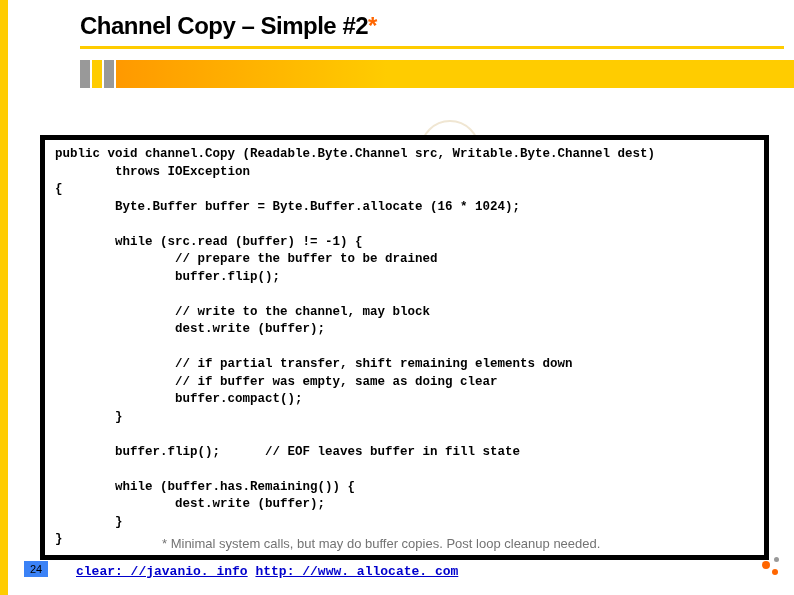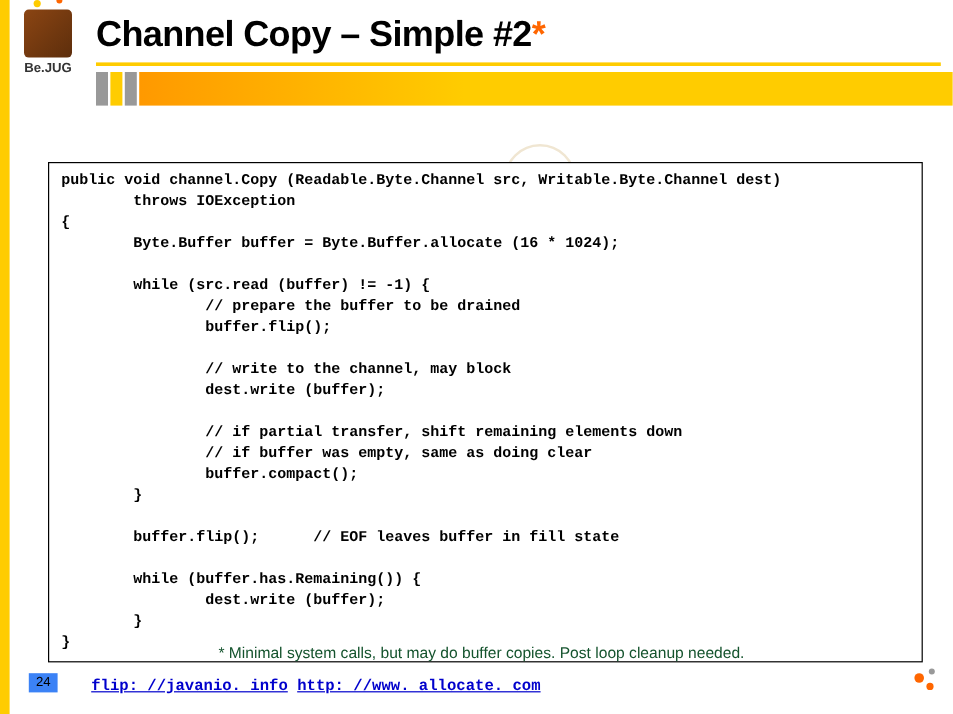"Channel Copy – Simple #2*" .title { font-size: 30px -> 24px }
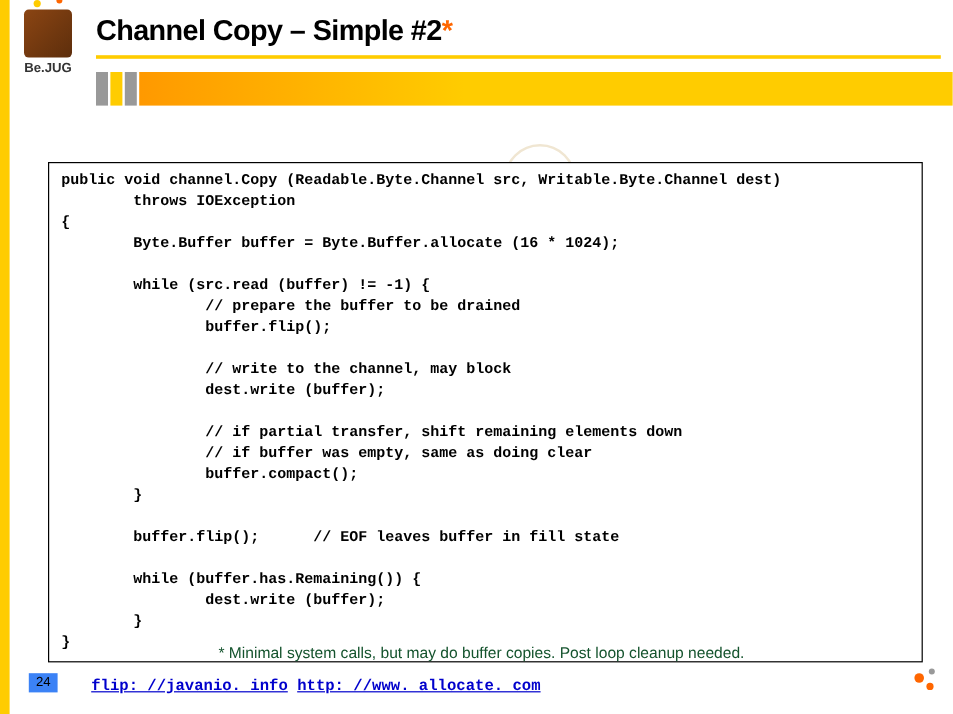"Be.JUG" div.logo-box { html: <div> <div></div> <div>Be.JUG</div> </div> -> none }
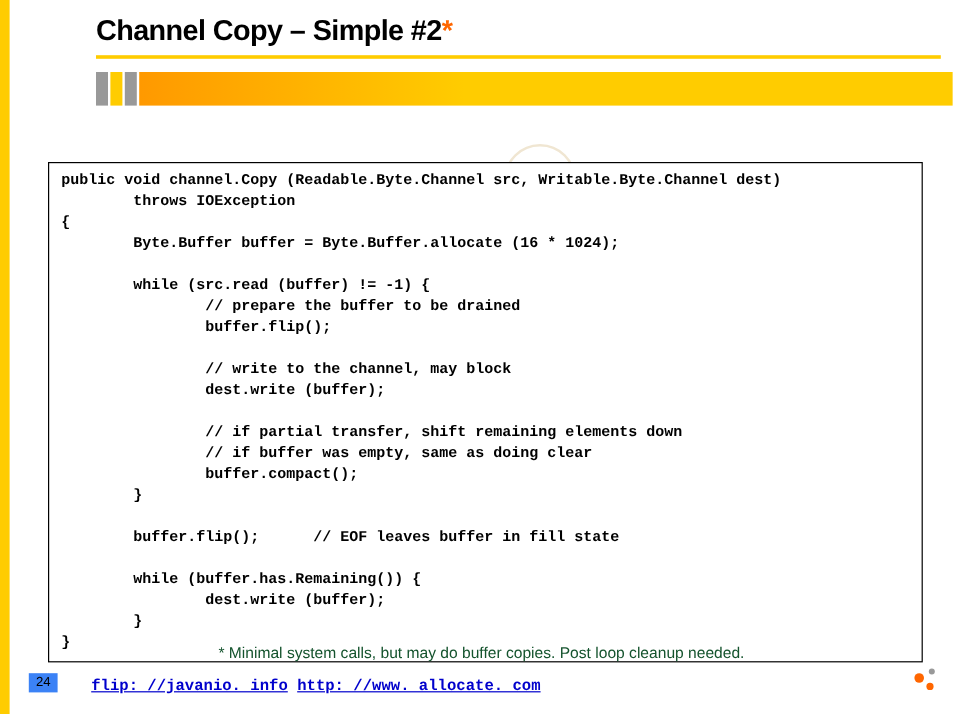"public void channel.Copy" .code-box { border: 1px solid #000000 -> 5px solid #000000 }
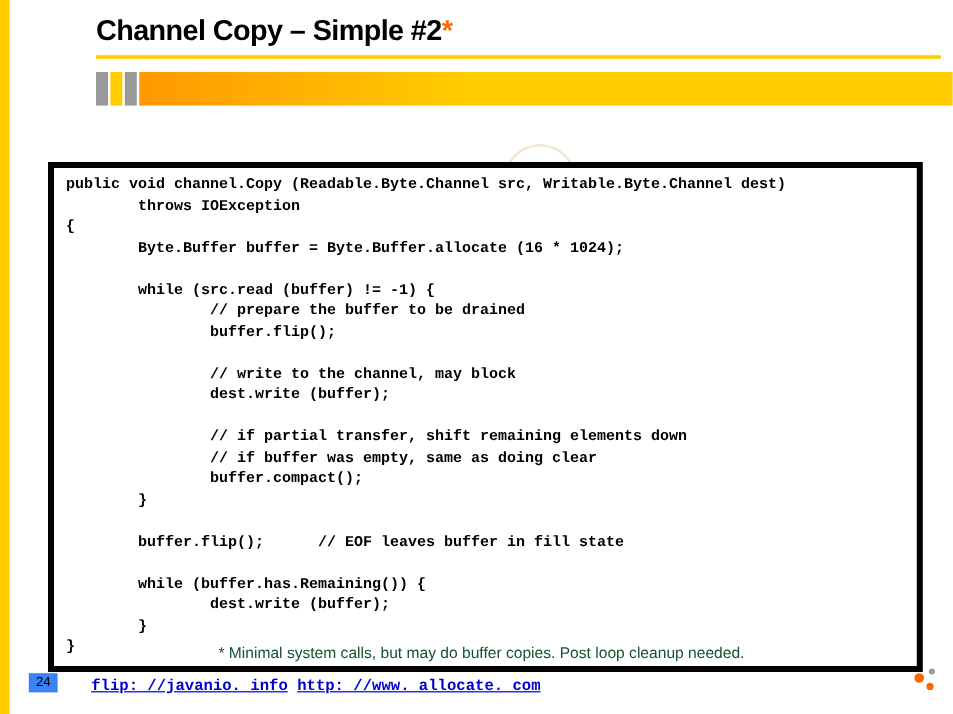"* Minimal system calls, but" .footnote { color: #14532d -> #737373; left: 182px -> 162px }
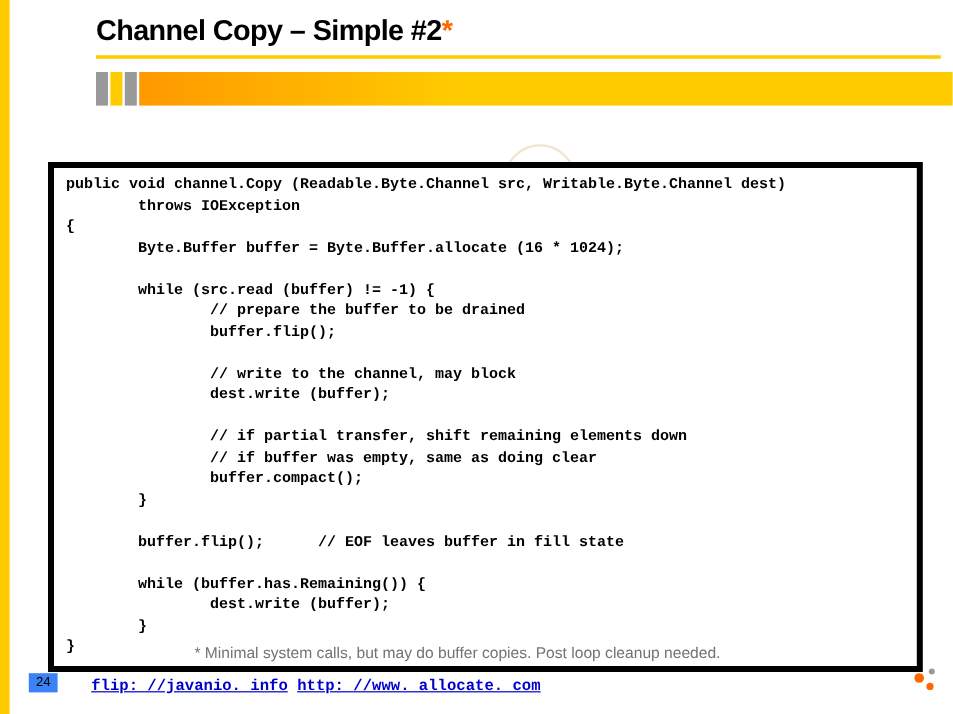"flip: //javanio. info" a { text: flip -> clear }
